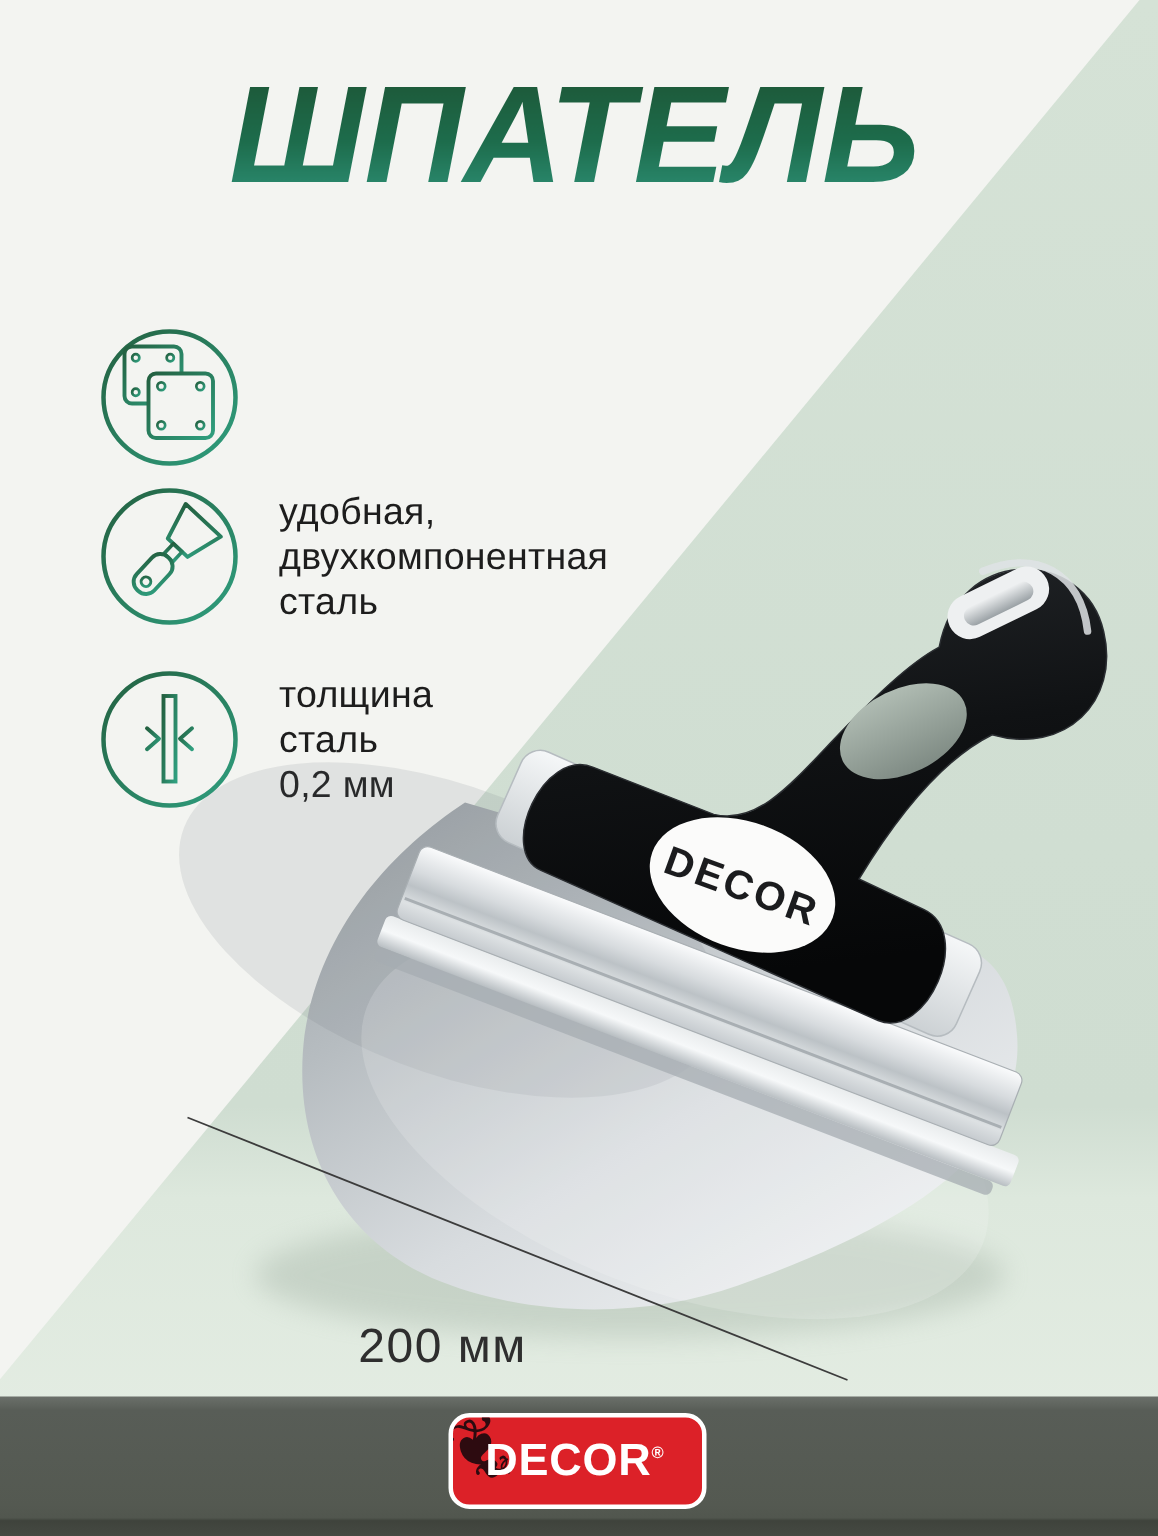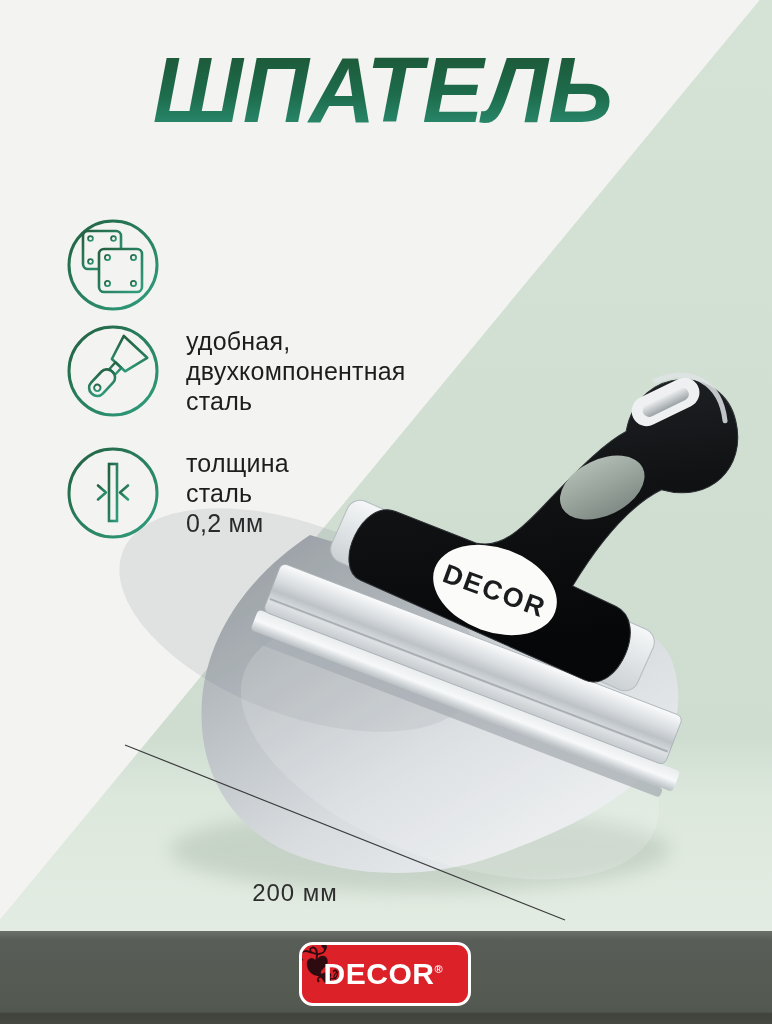"200 мм" .dim-label { font-size: 24px -> 32px }
